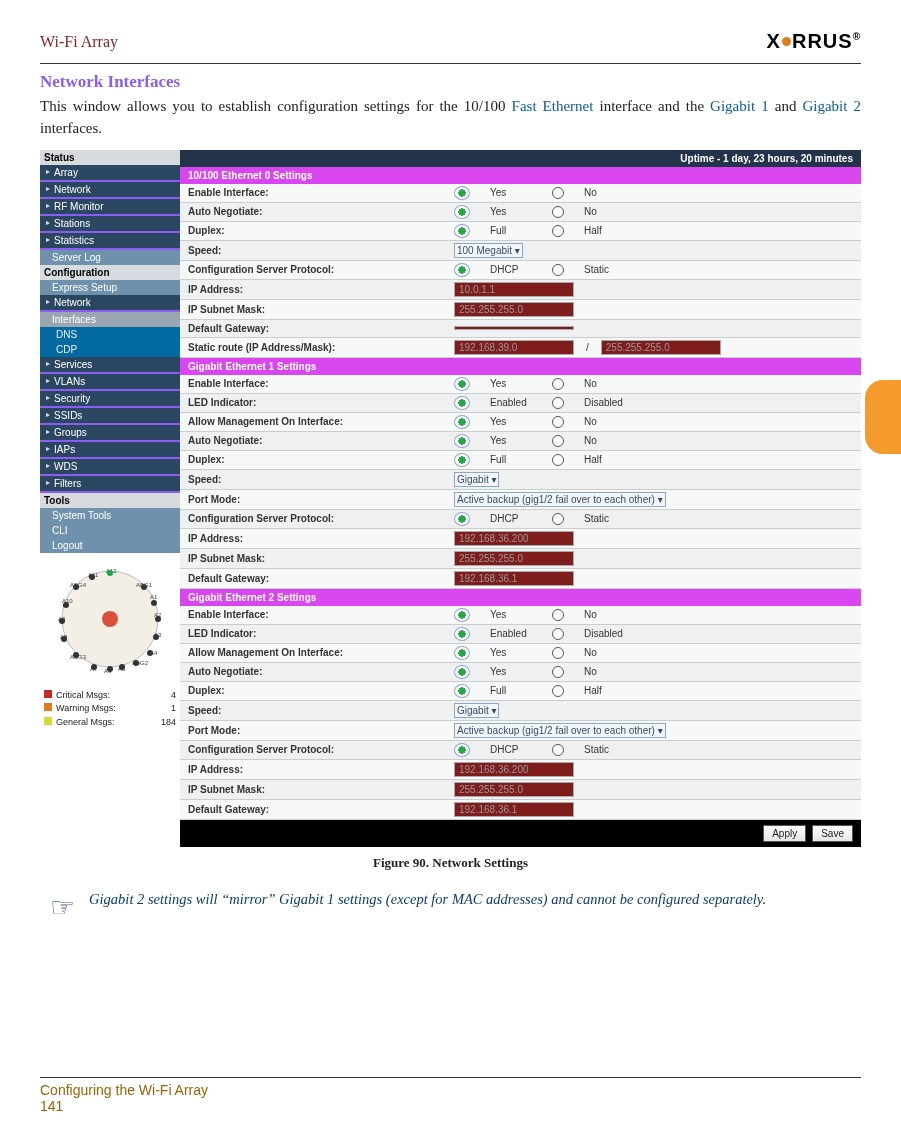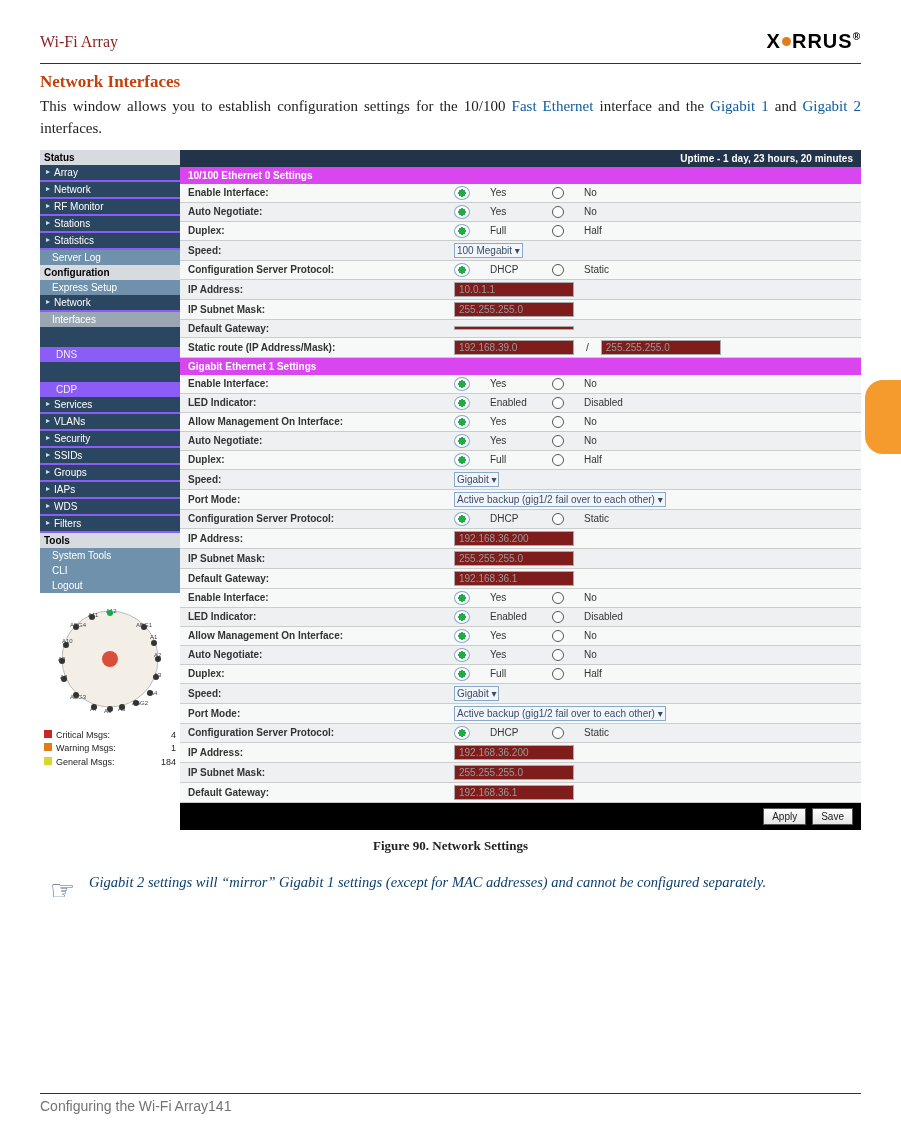"Network Interfaces" h2.section { color: #c2410c -> #8b5cf6 }
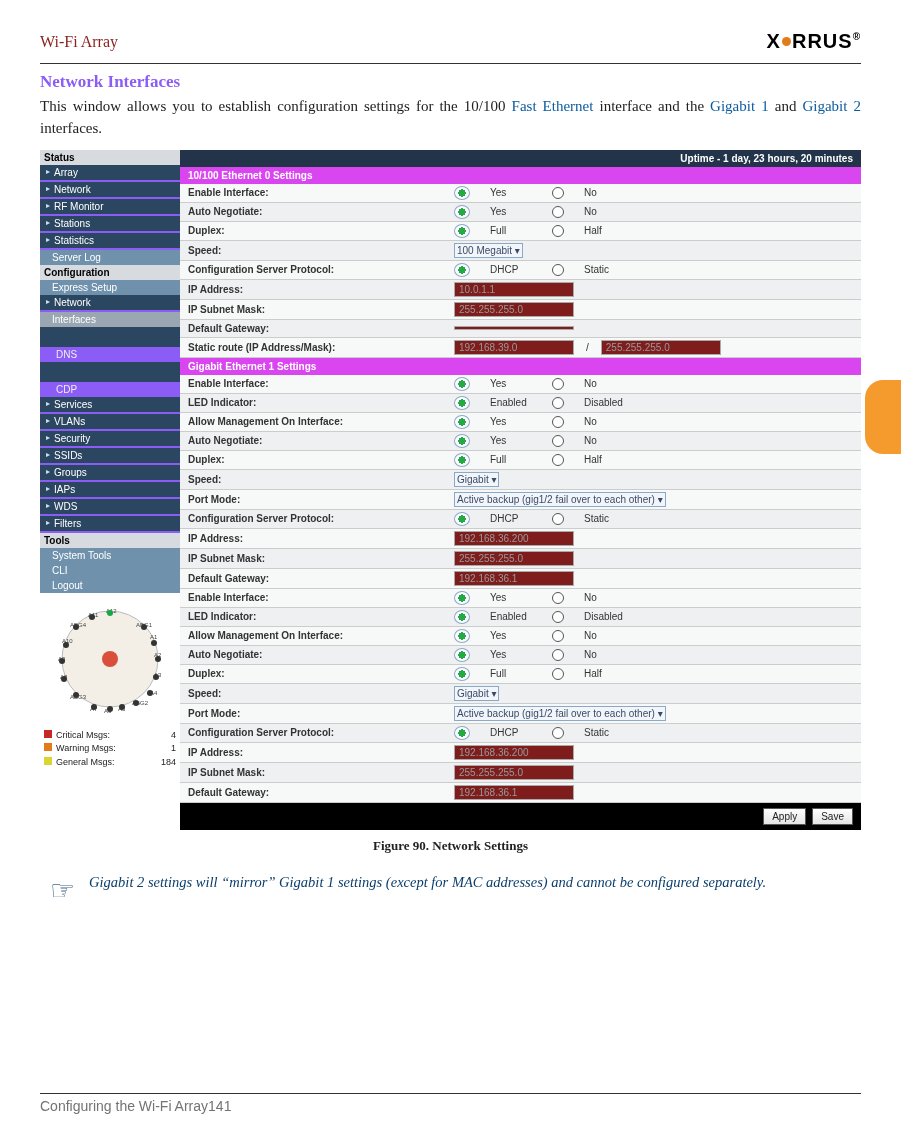"DNS" .nav .sub2 { background: #8b5cf6 -> #0369a1; margin-top: 20px -> none }
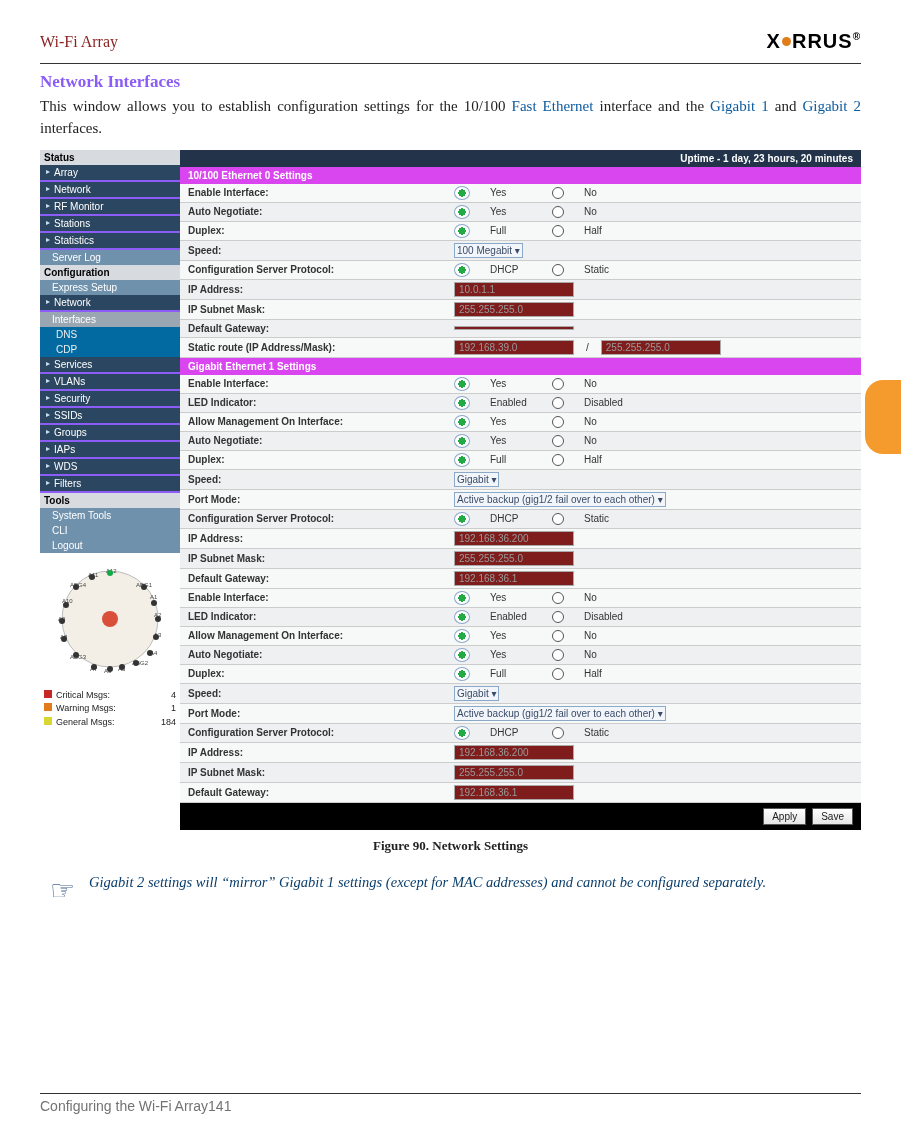"Gigabit Ethernet 2 Settings" div.secthdr { html: none -> <div>Gigabit Ethernet 2 Settings</div> }
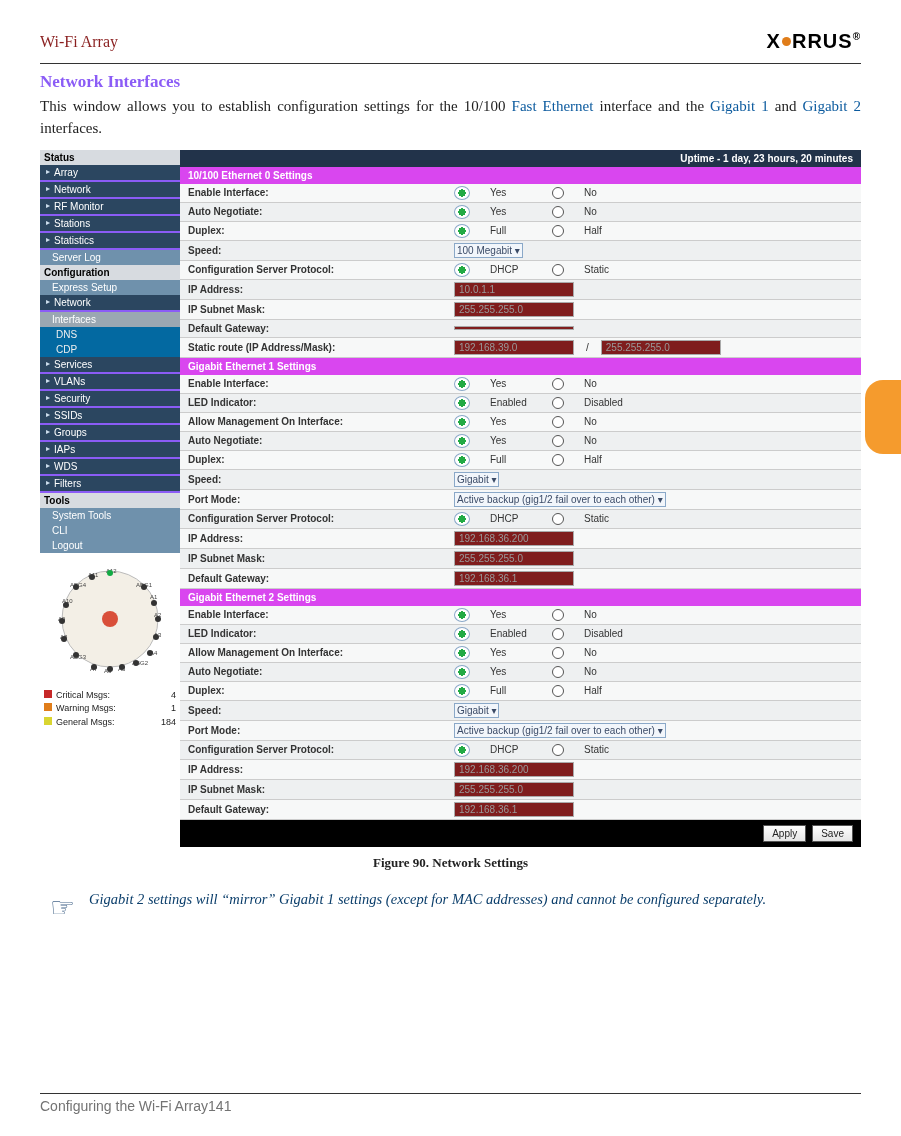"Configuring the Wi-Fi Array" .bottom-bar { color: #737373 -> #a16207; flex-direction: none -> column; justify-content: flex-start -> flex-end }
